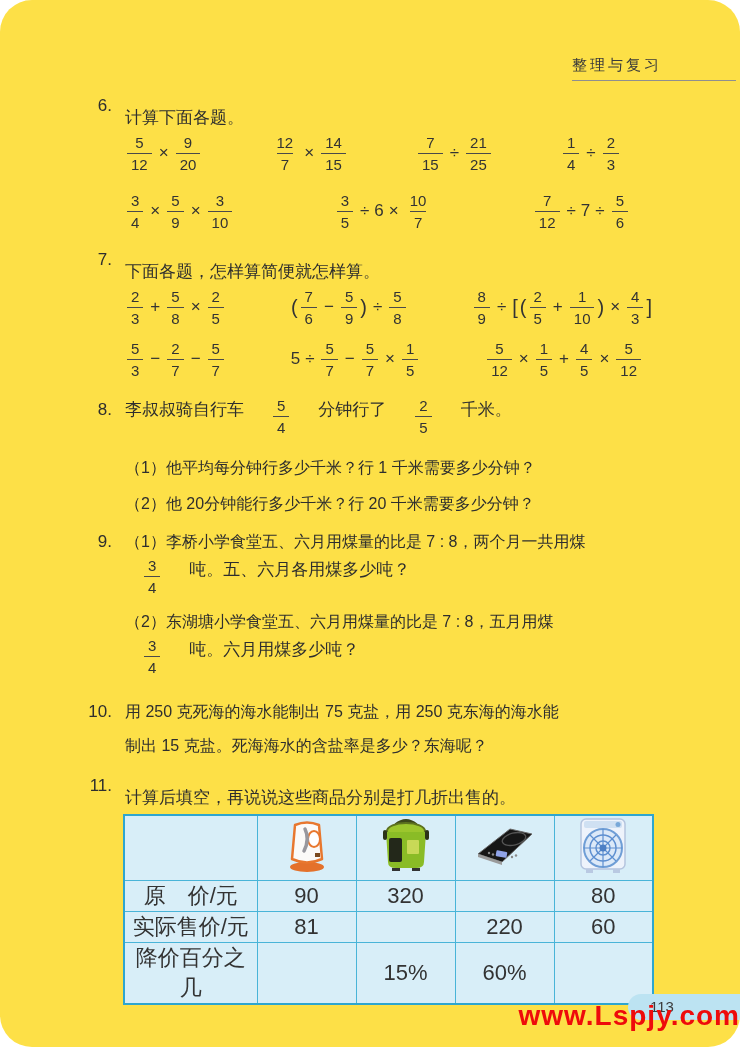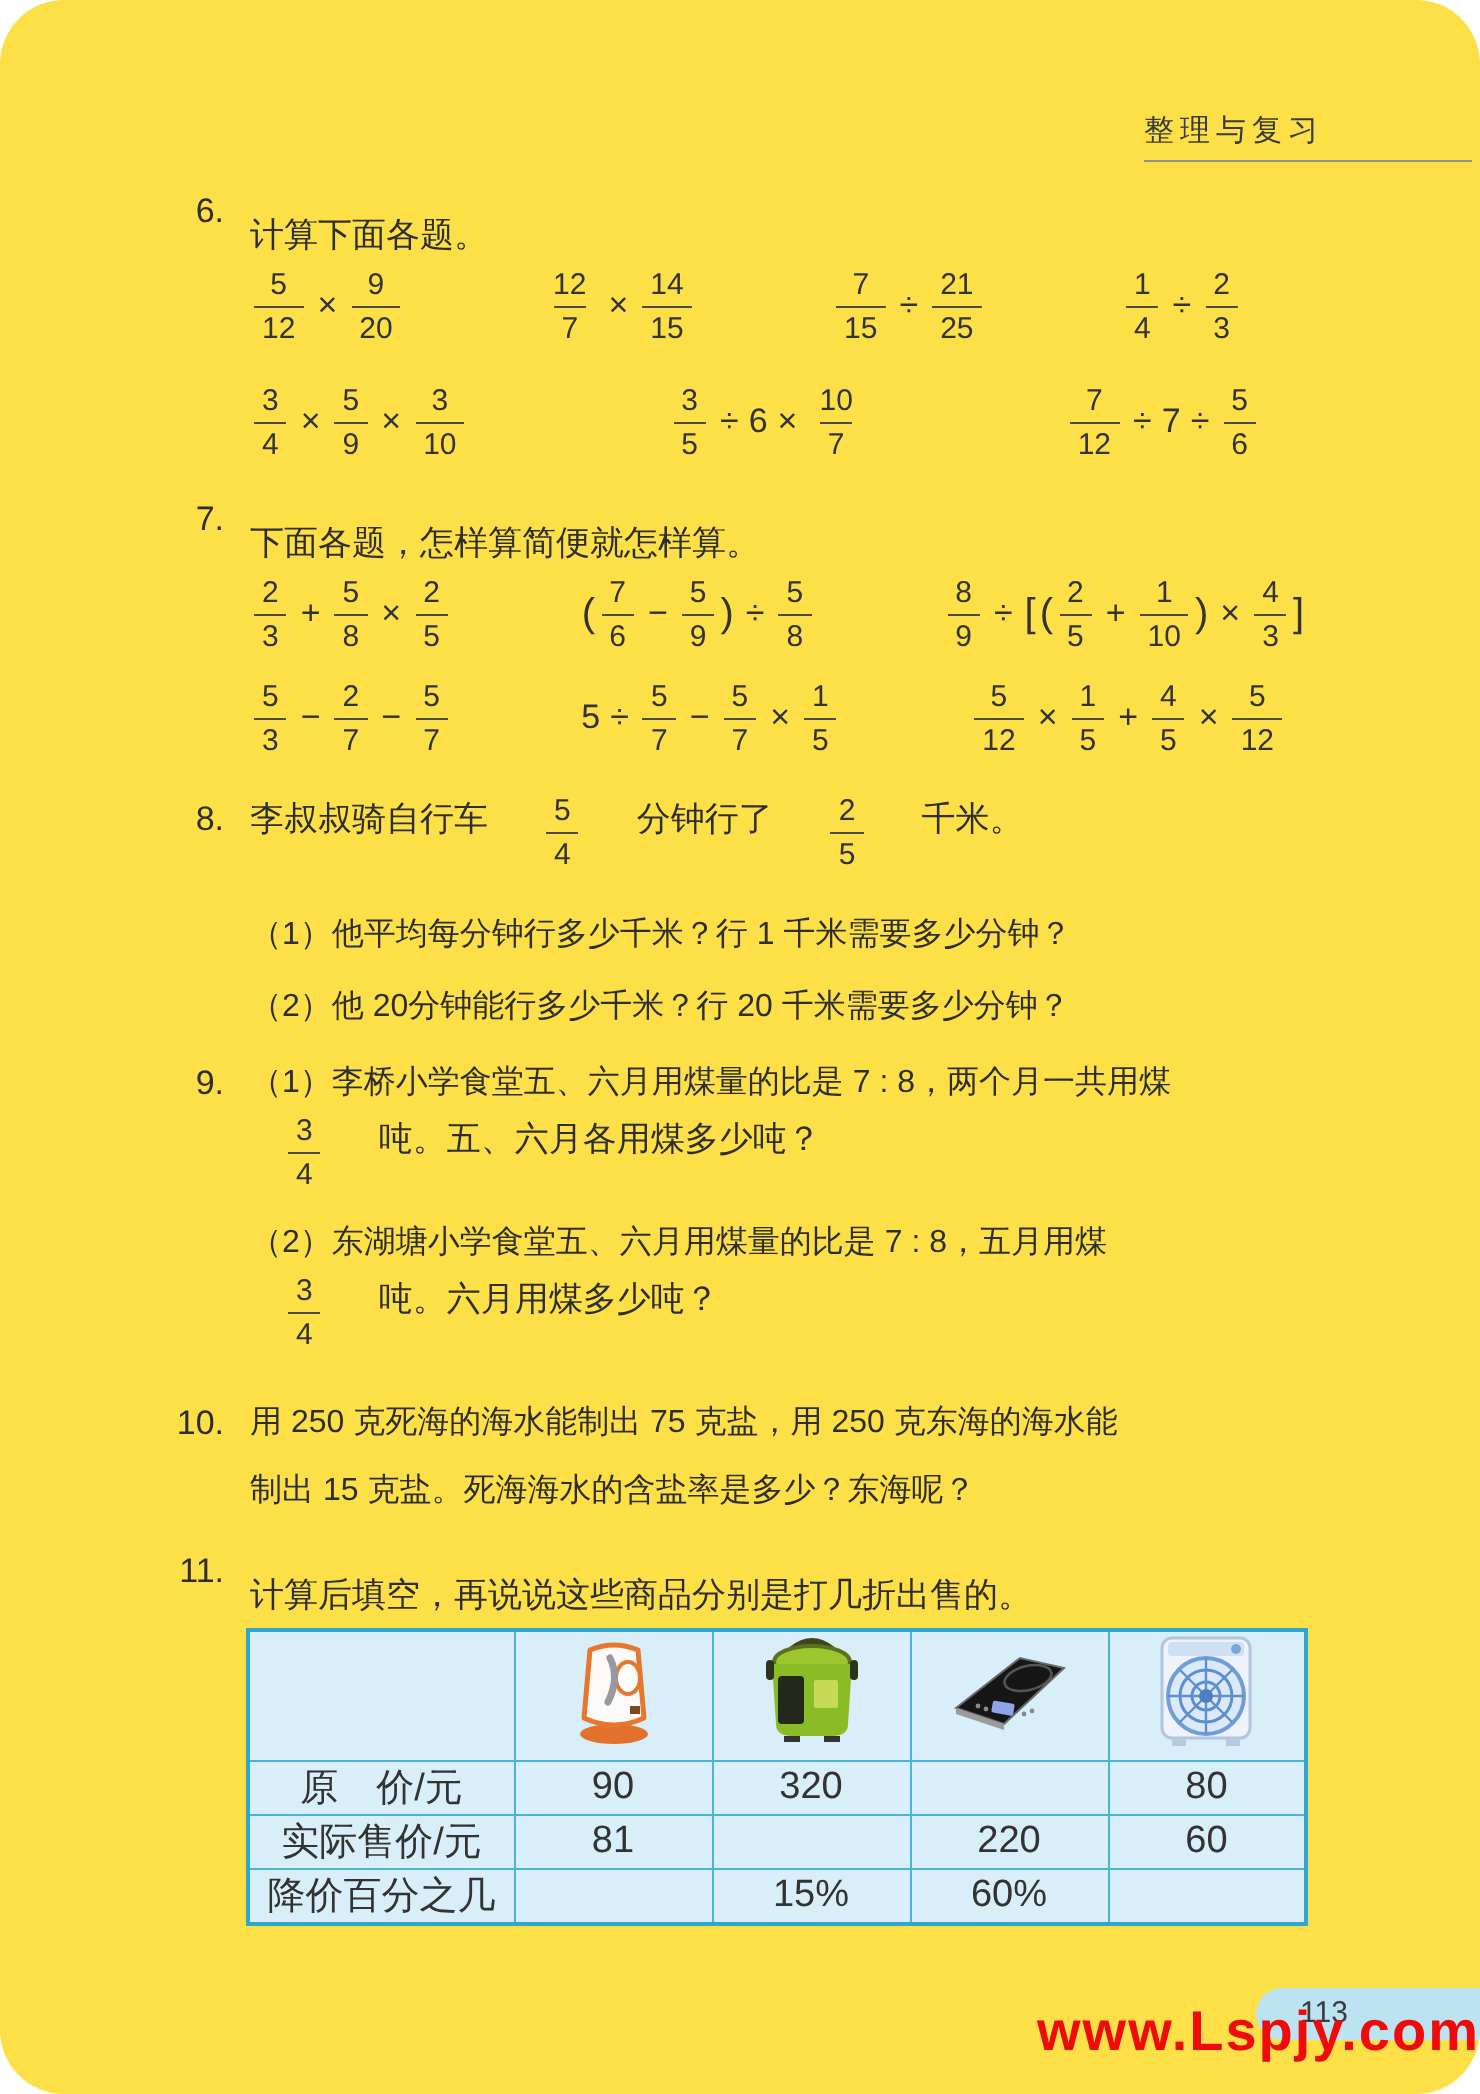"原 价/元" .price-table td { font-size: 19px -> 22px }
